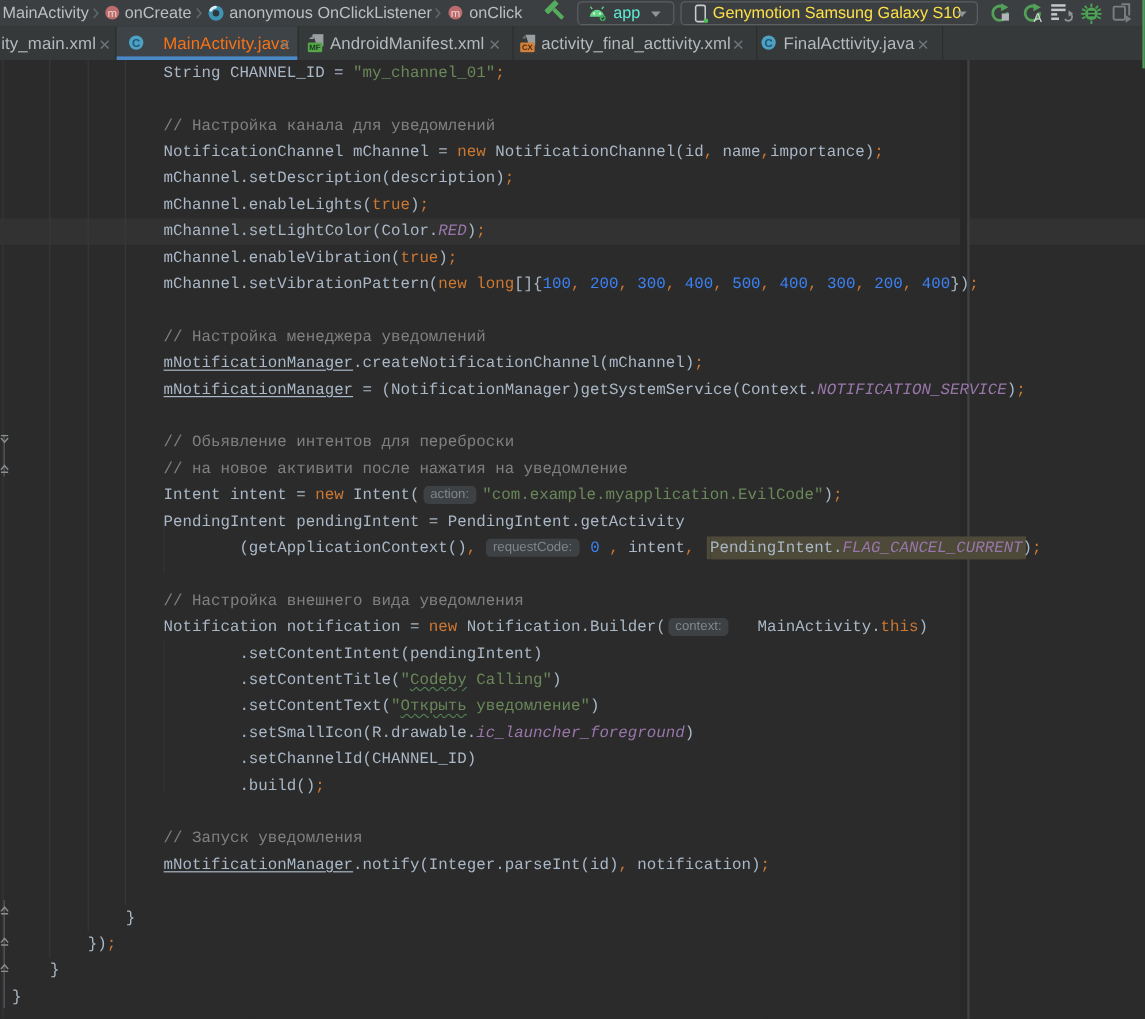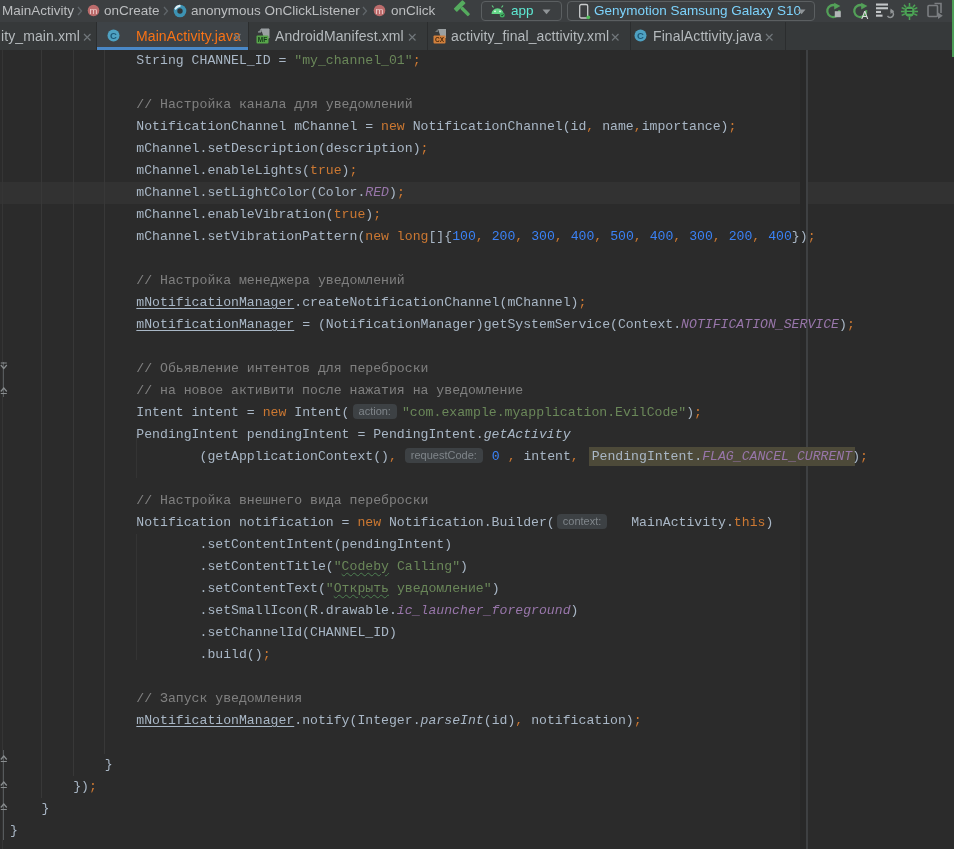"Genymotion Samsung Galaxy S10" span.bc { color: #7dd3fc -> #fde047 }
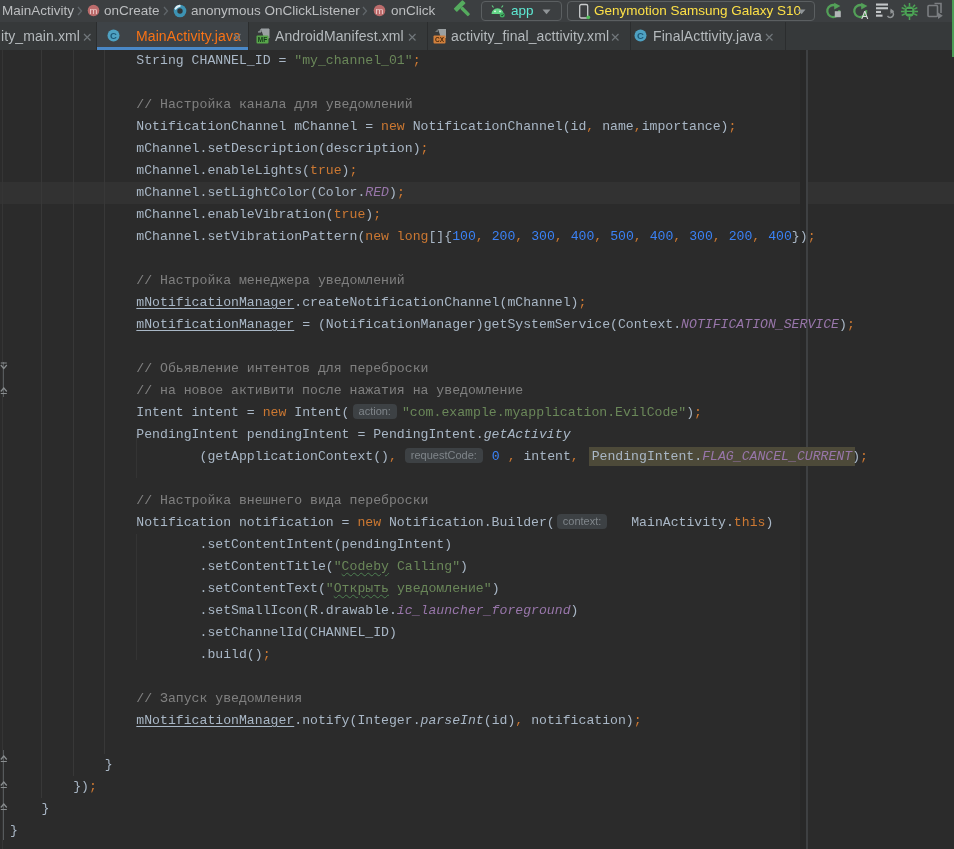"getActivity" .it { font-style: italic -> none }
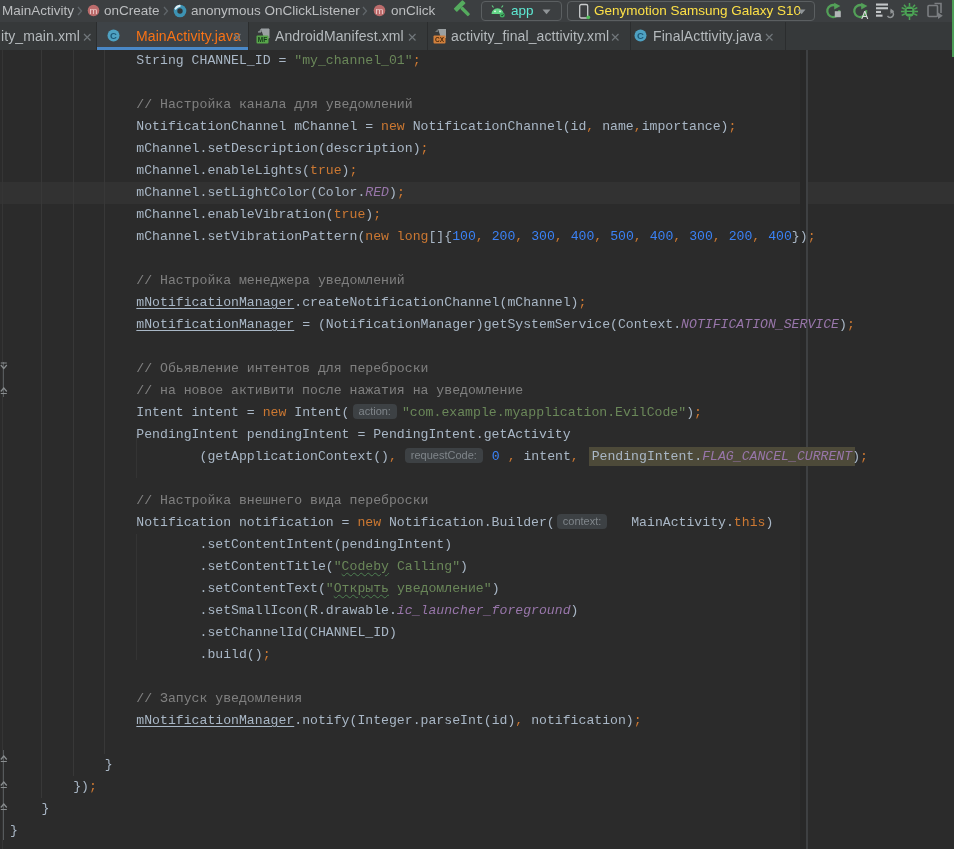"// Настройка внешнего вида переброски" span.c { text: переброски -> уведомления }
